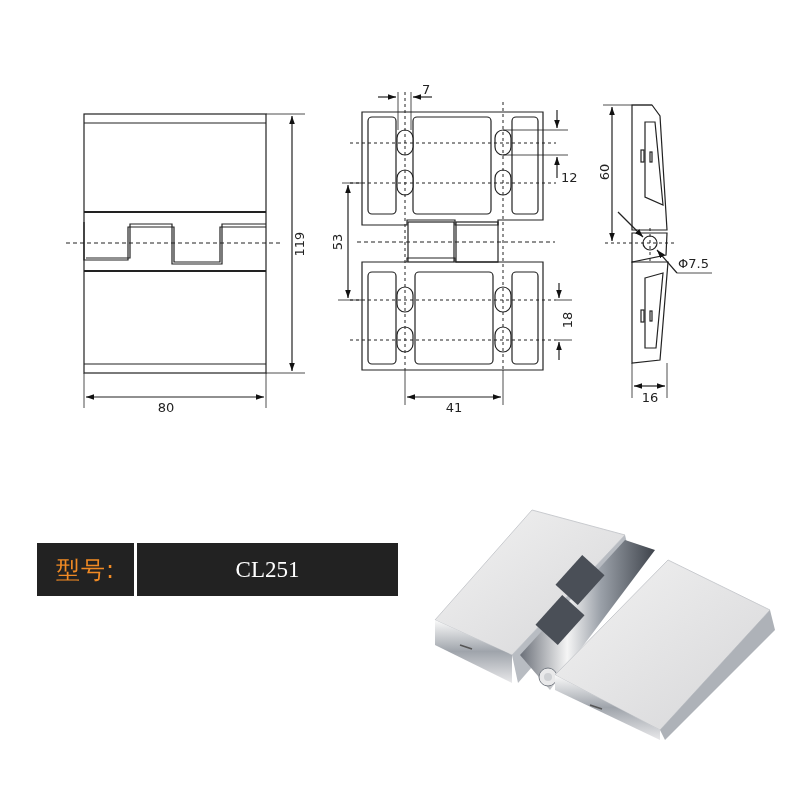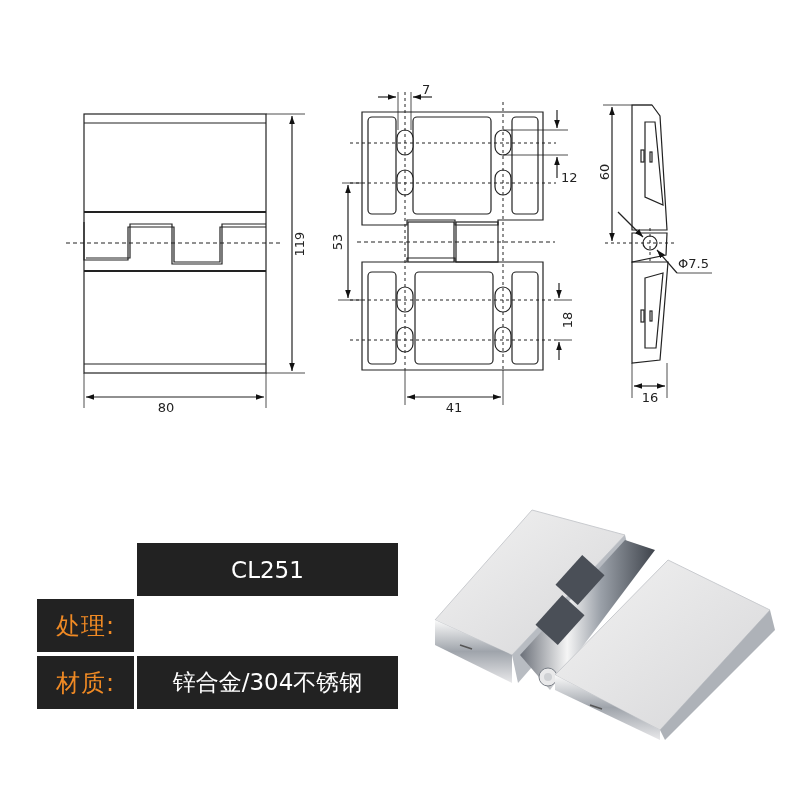"型号:" div.spec-label { html: none -> <div>型号:</div> }
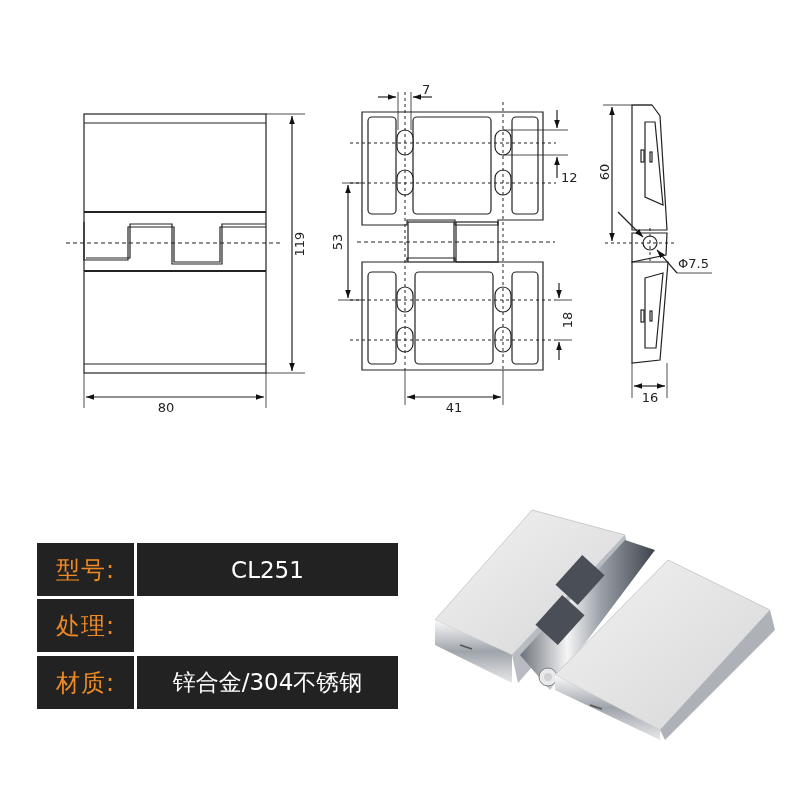"CL251" .spec-value { font-family: none -> Liberation Serif, serif }
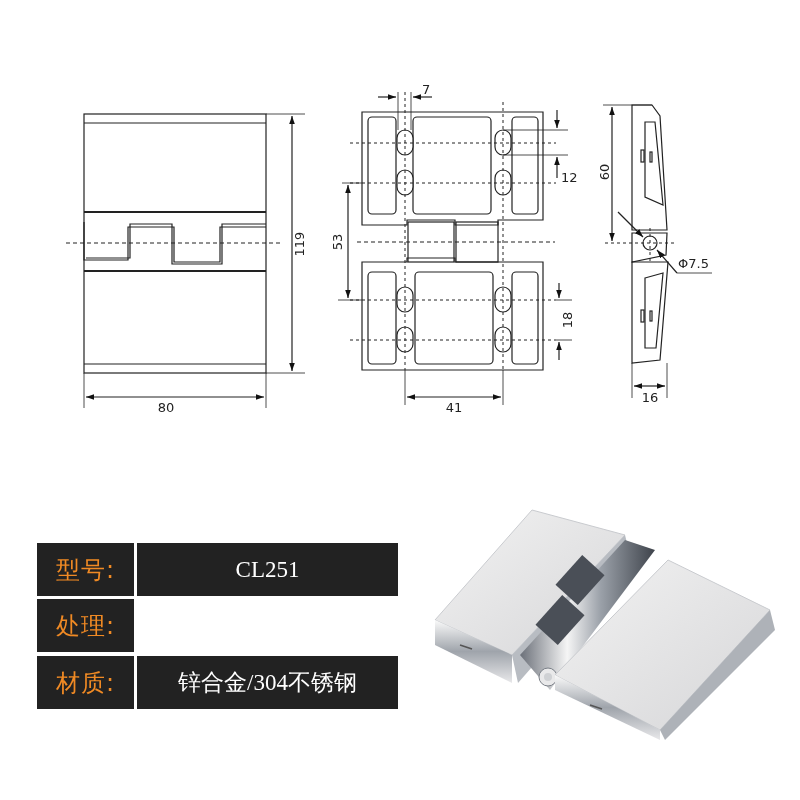"处理:" div.spec-label { html: <div>处理:</div> -> none }
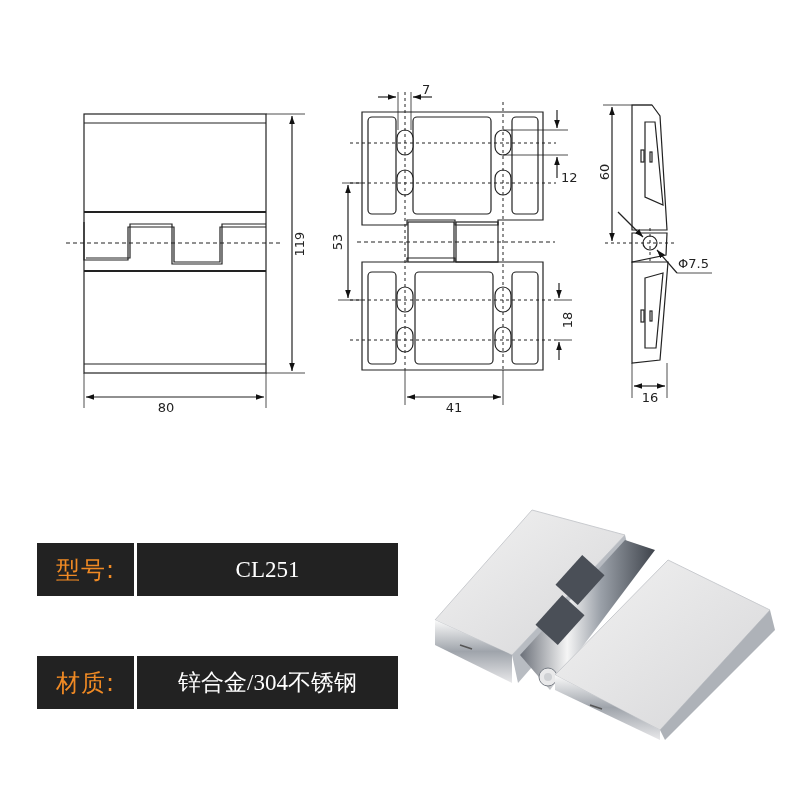"材质:" div.spec-row { html: <div> <div>材质:</div> <div>锌合金/304不锈钢</div> </div> -> none }
